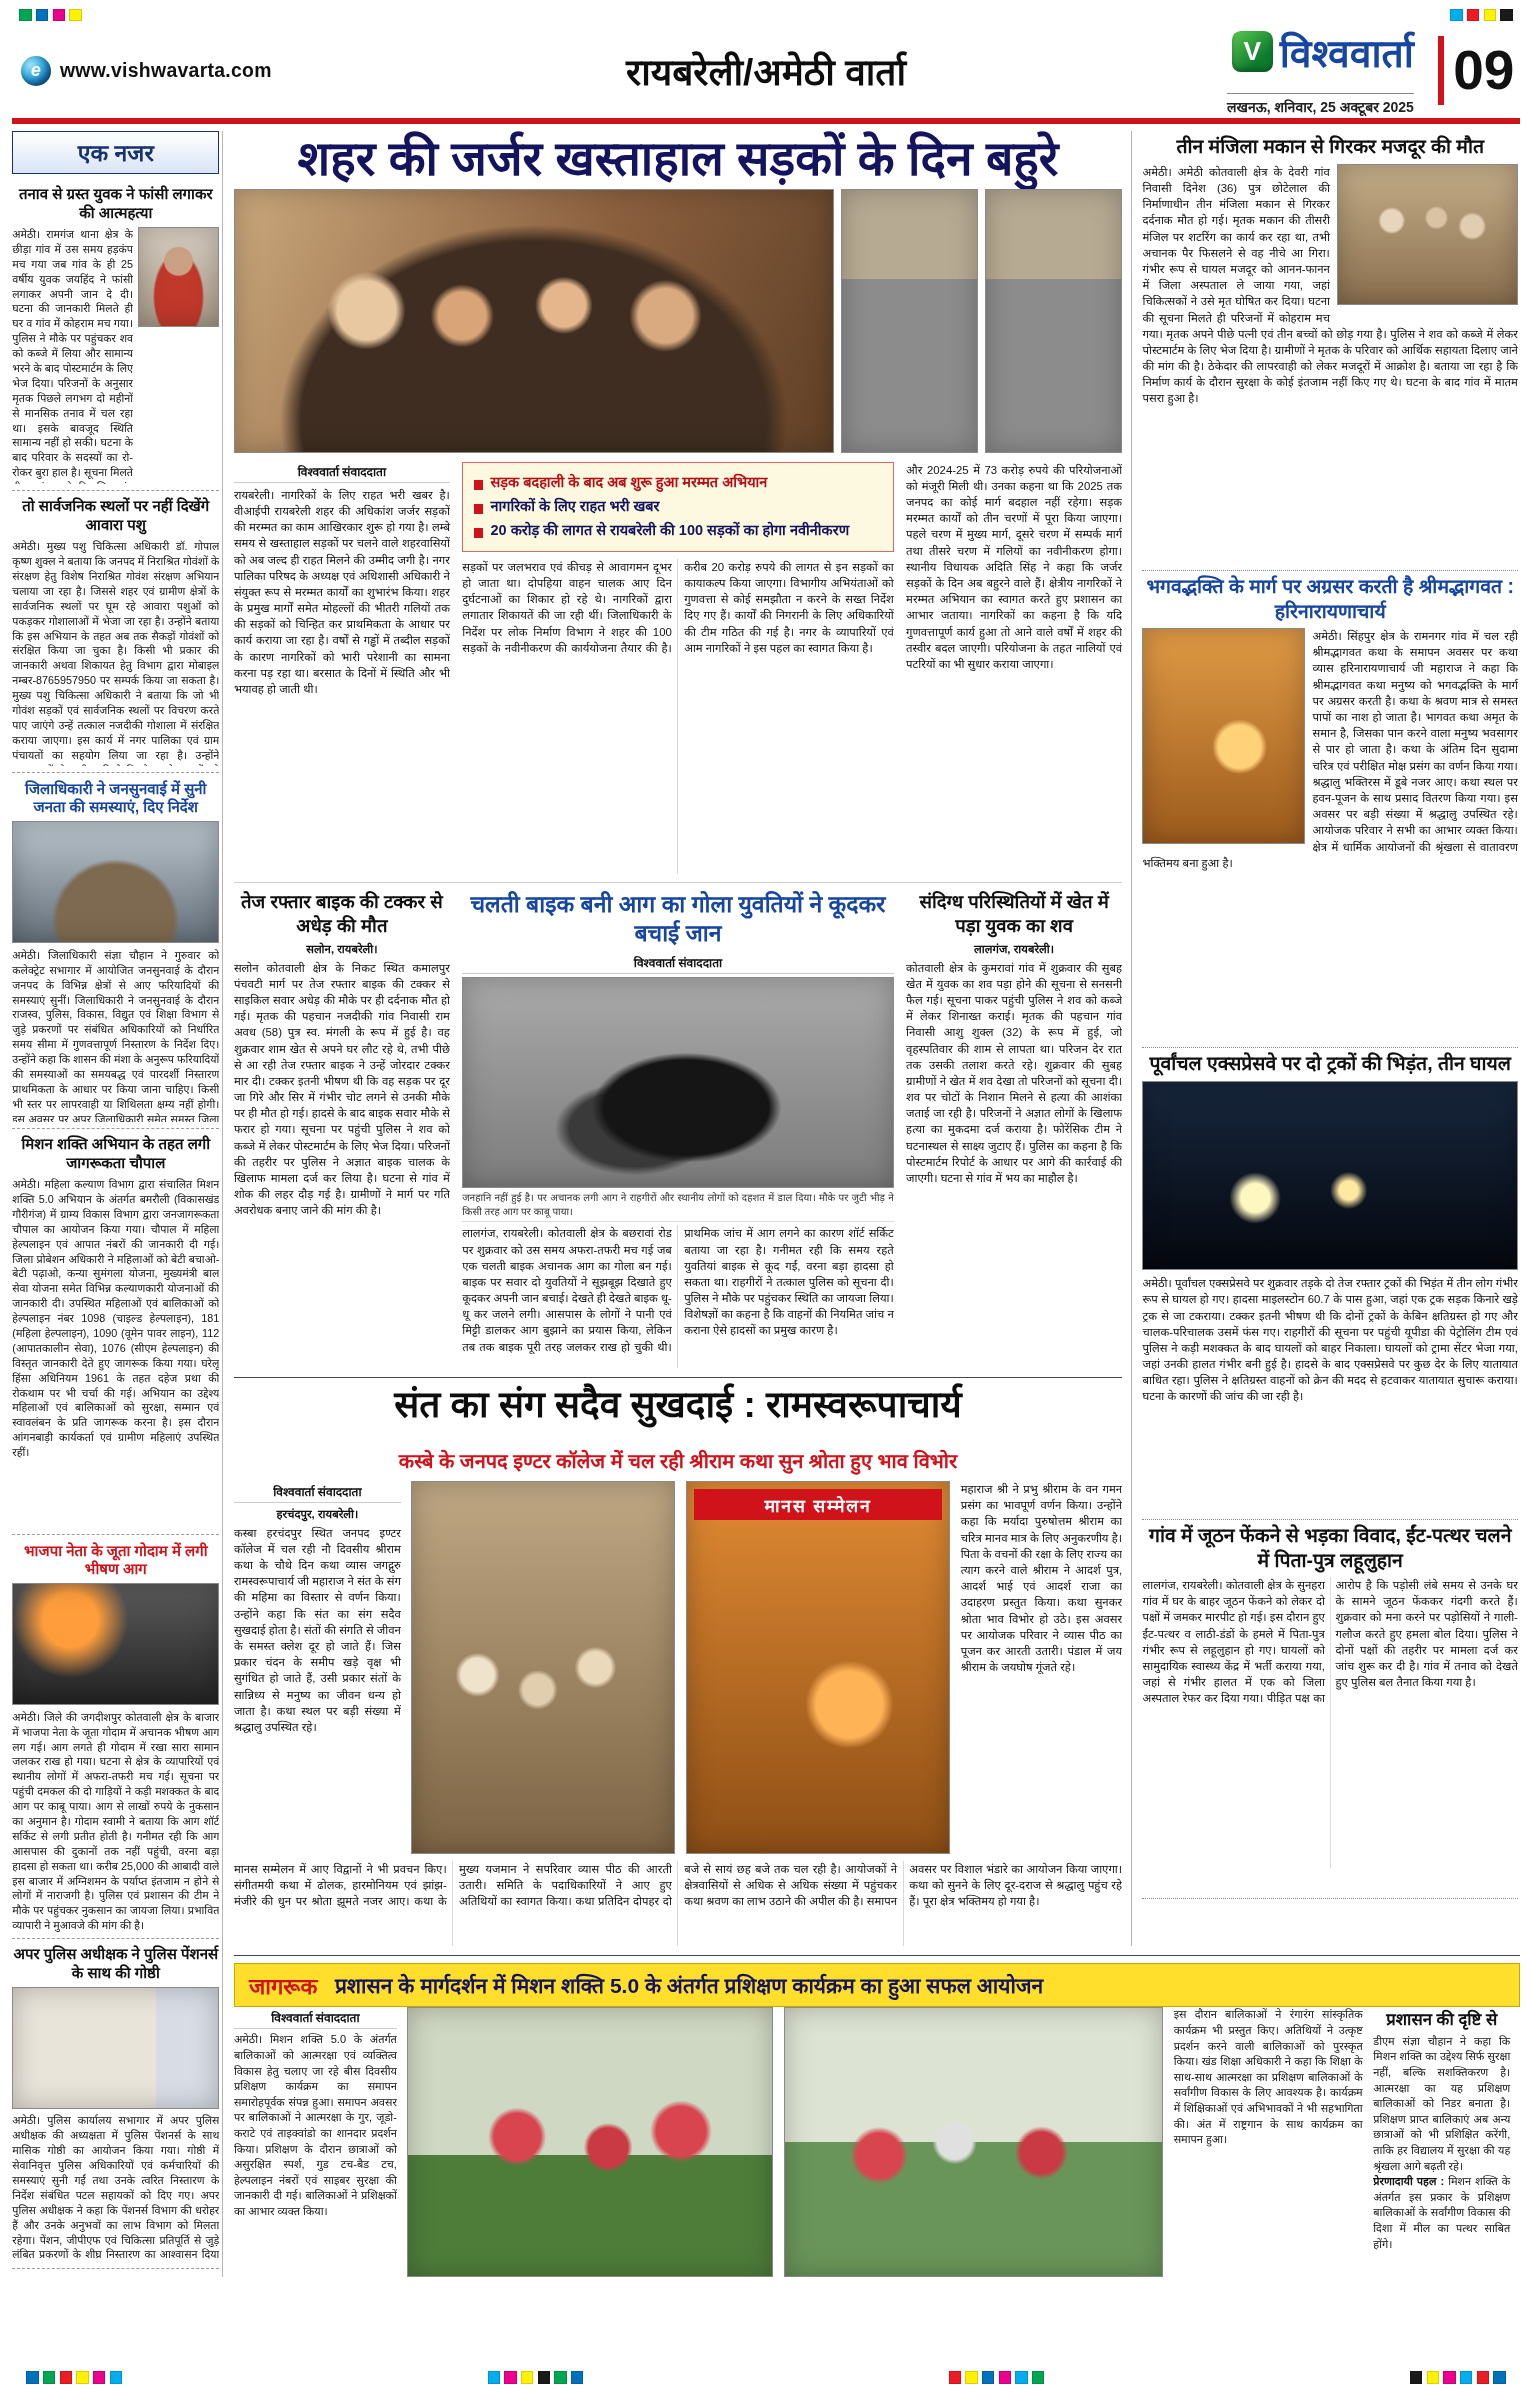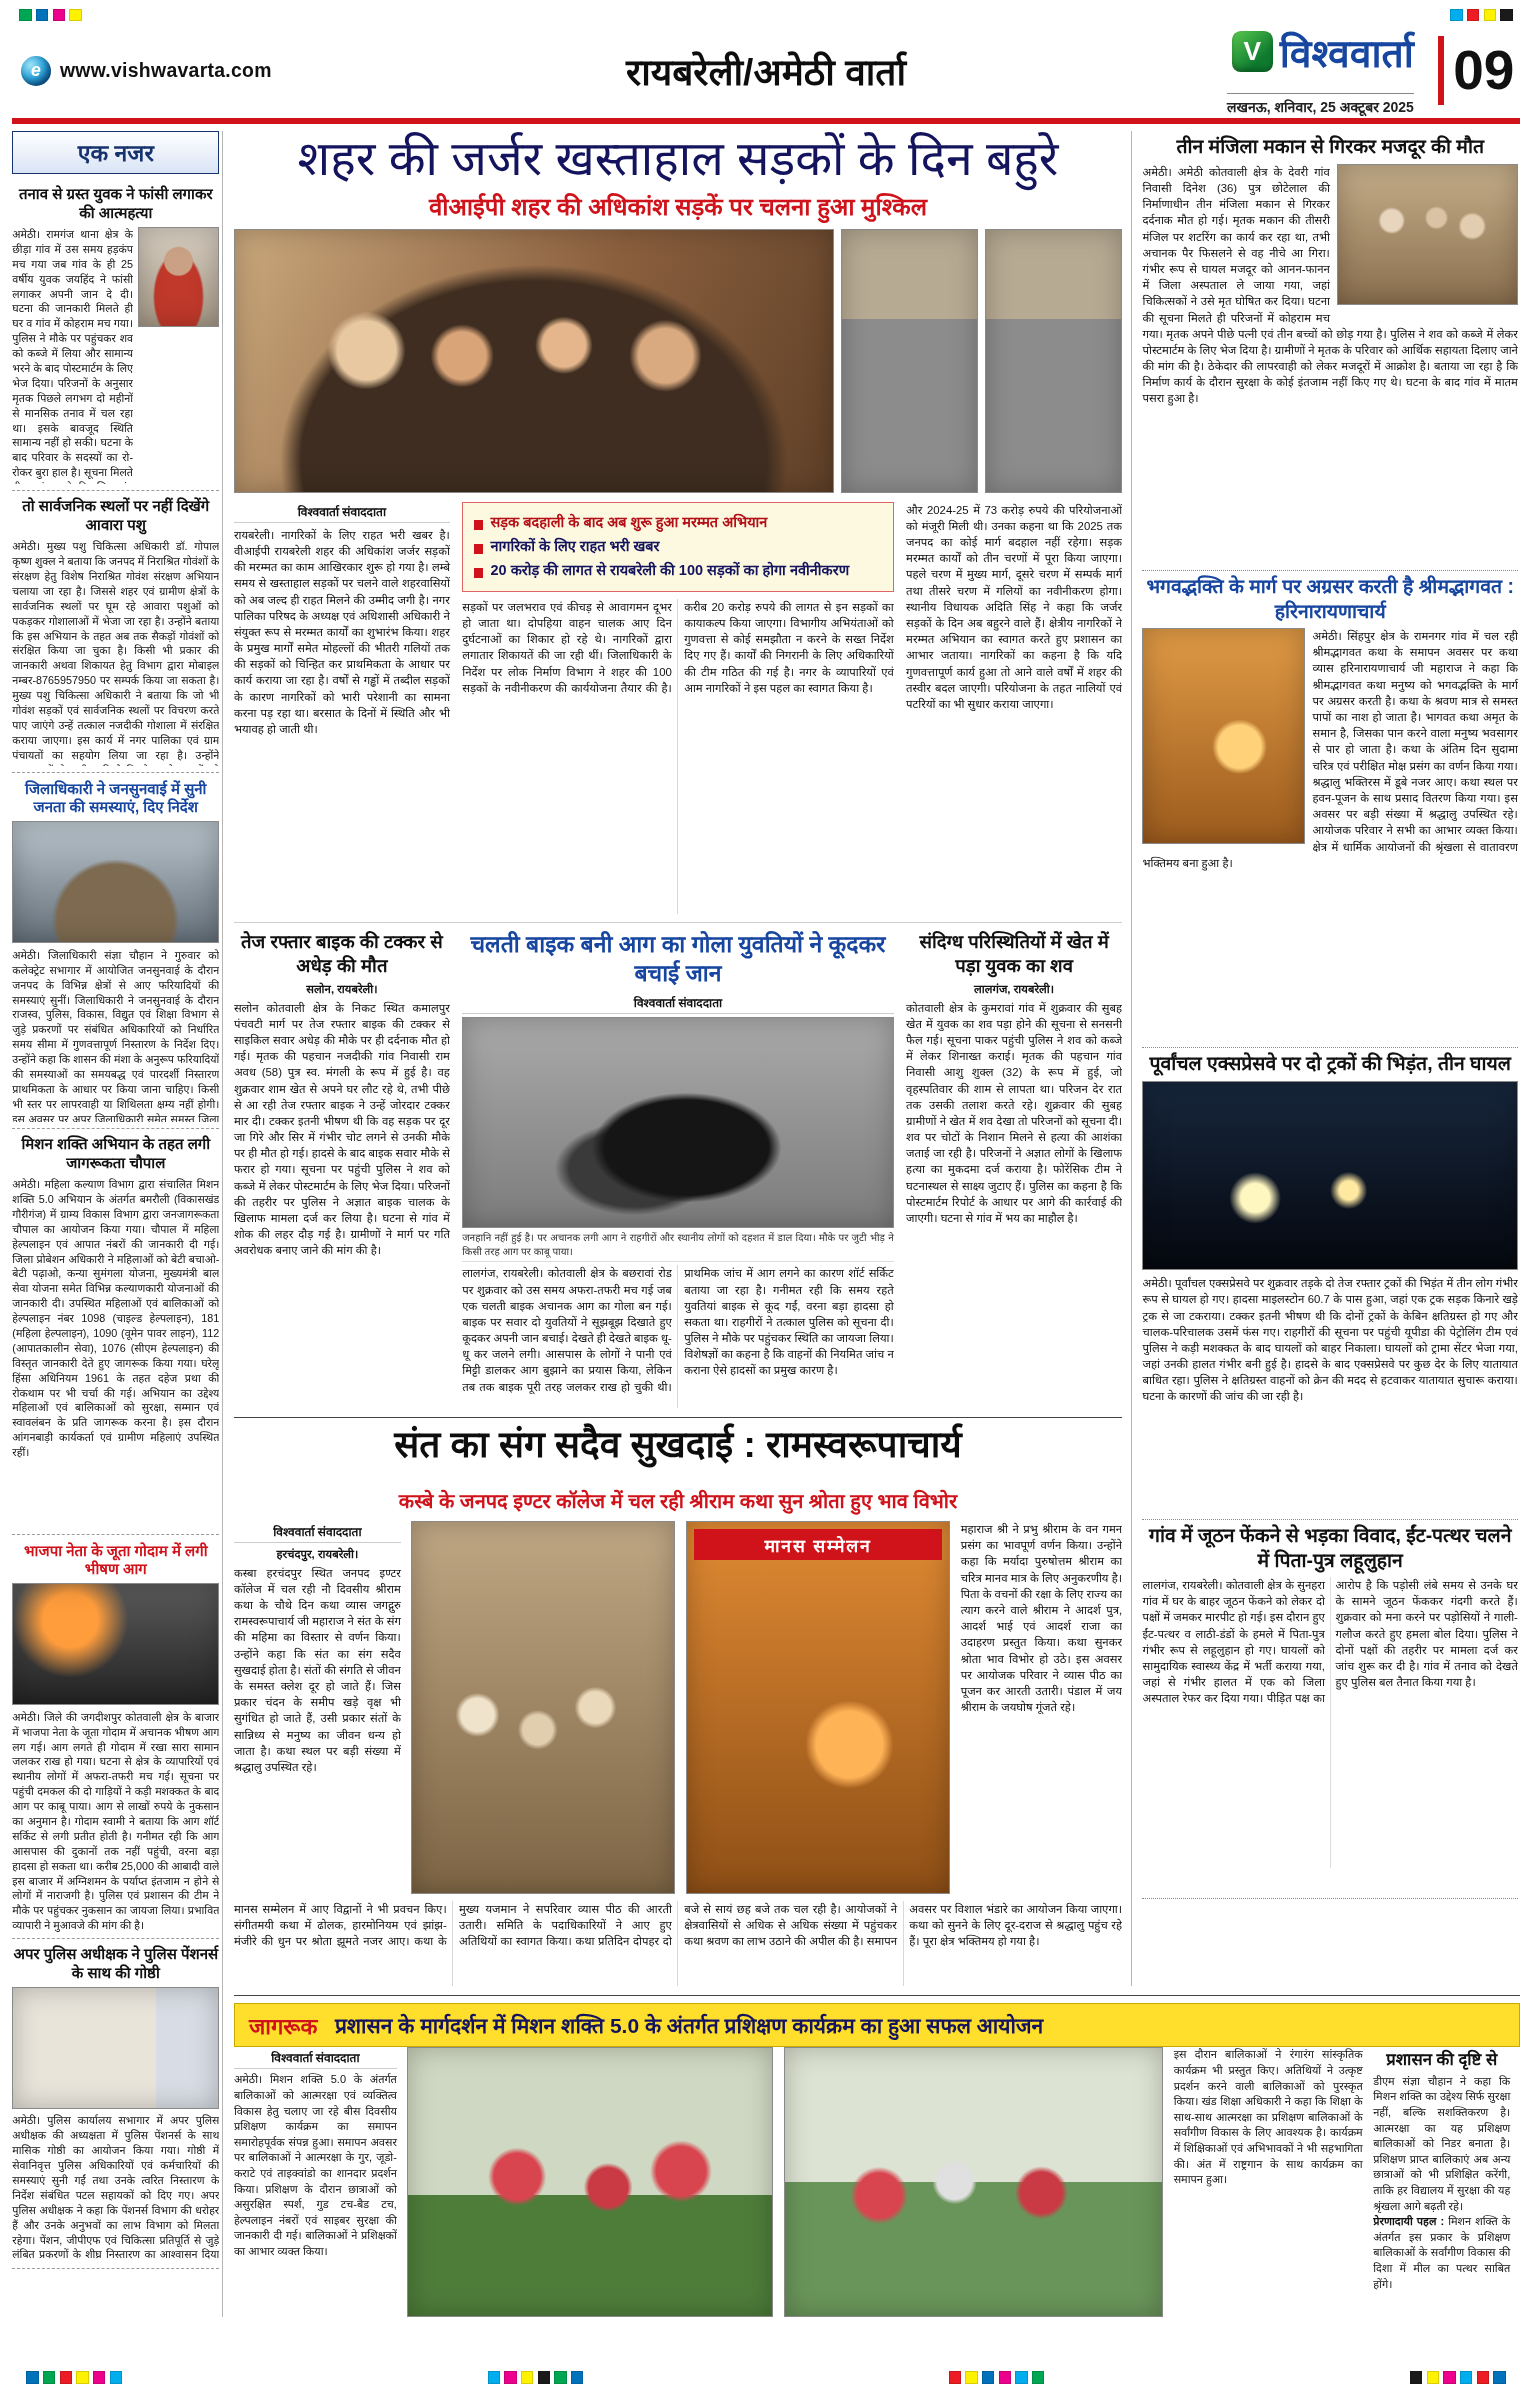"शहर की जर्जर खस्ताहाल सड़कों" .main-headline { font-weight: 400 -> 700 }
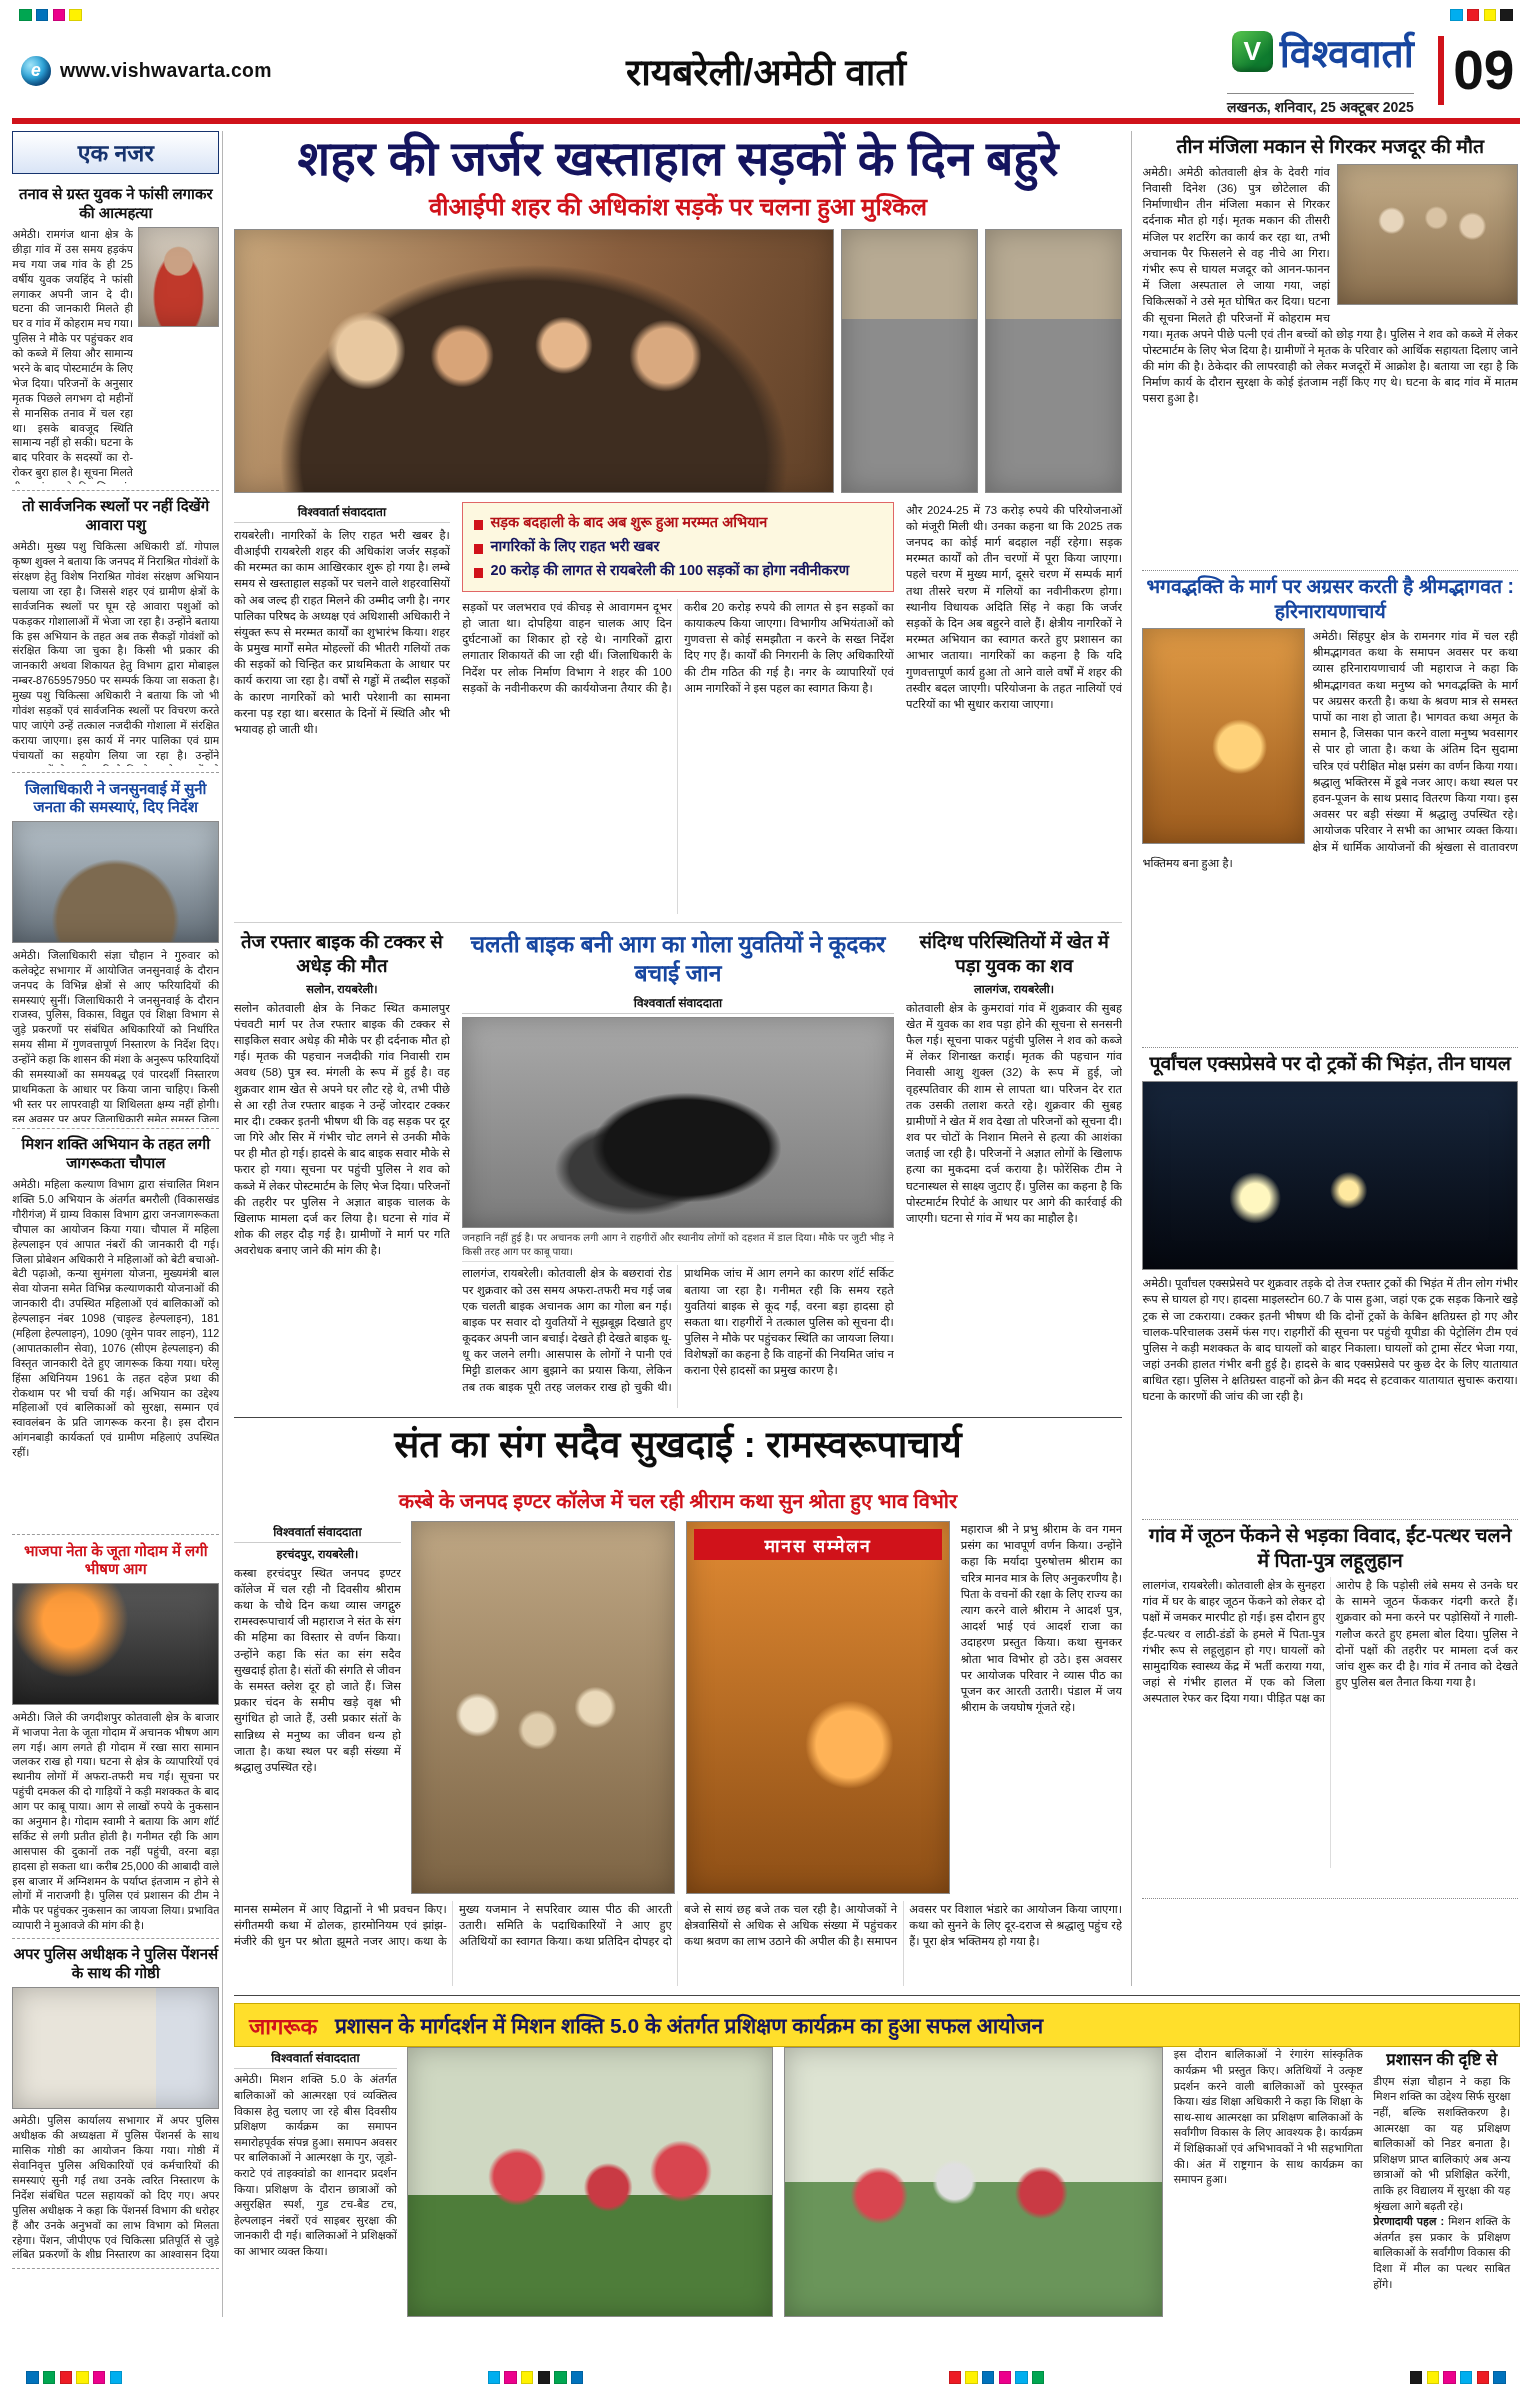"वीआईपी शहर की अधिकांश सड़कें" h3.main-subhead { html: <h3>वीआईपी शहर की अधिकांश सड़कें पर चलना हुआ मुश्किल</h3> -> none }
